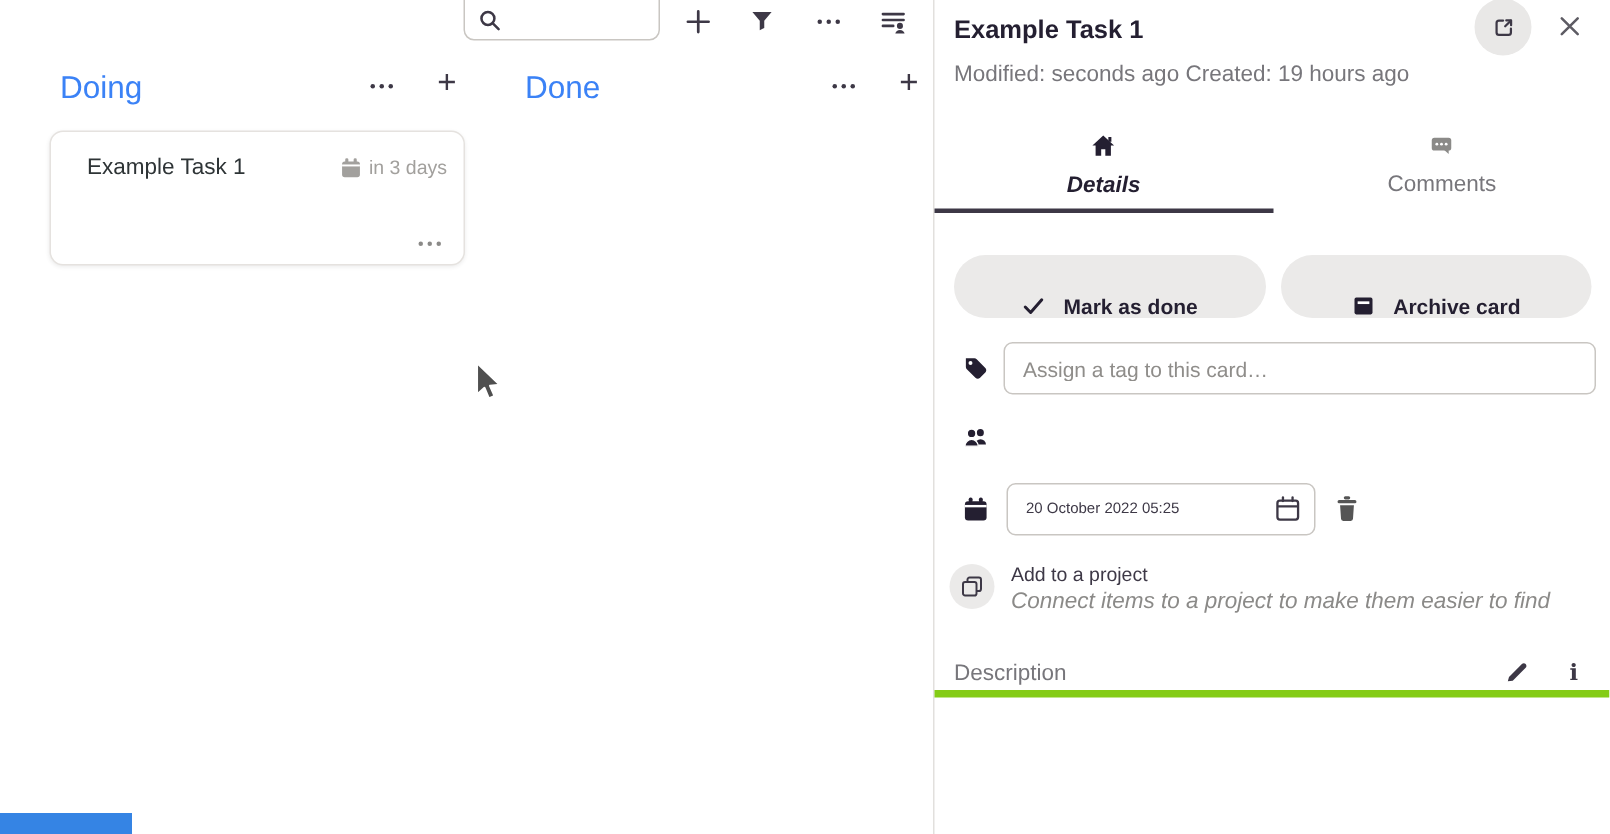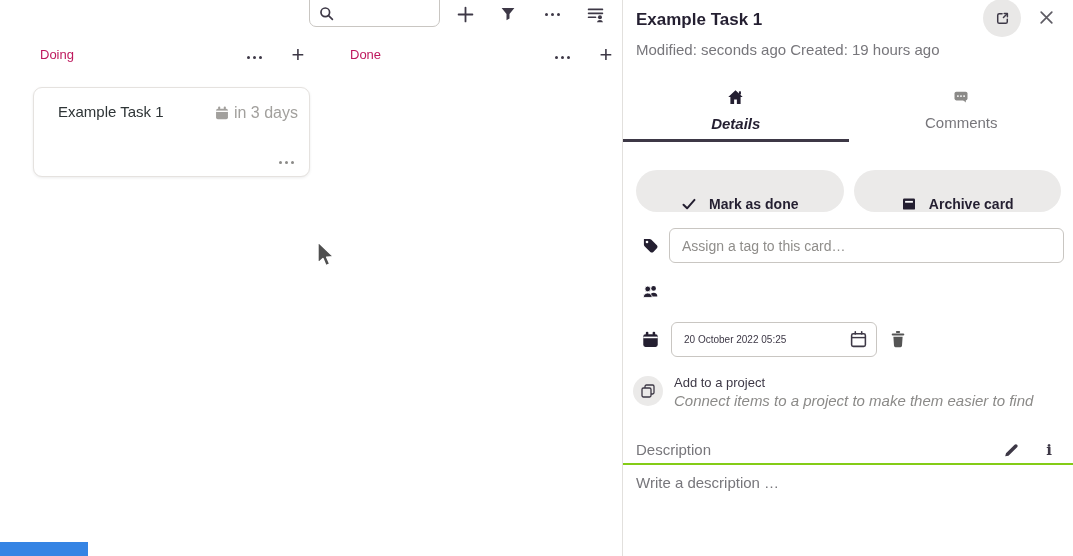"Doing" .col-title { color: #be185d -> #3b82f6; font-size: 13px -> 21px }
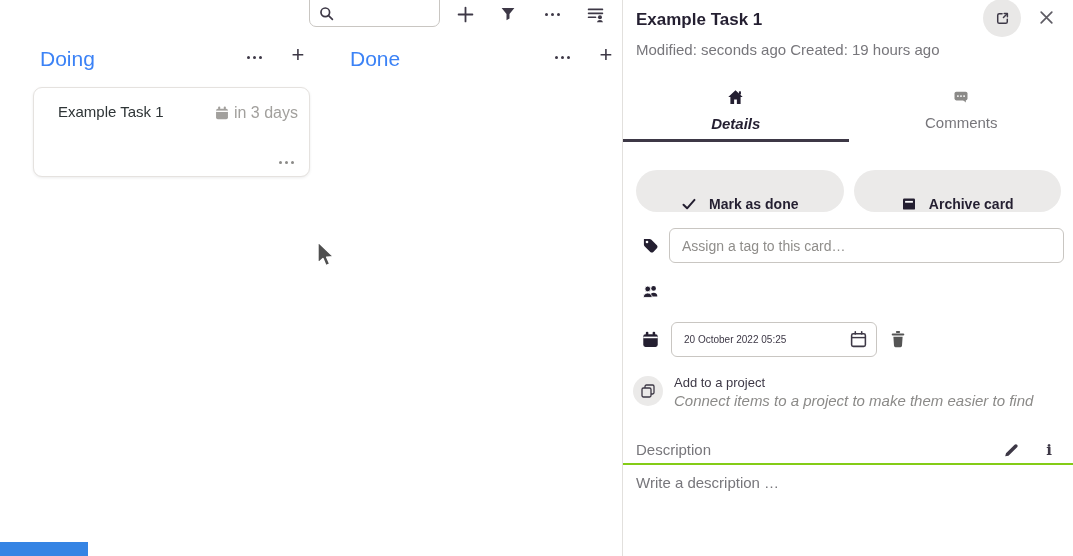"in 3 days" .card-due { font-size: 16px -> 13px }
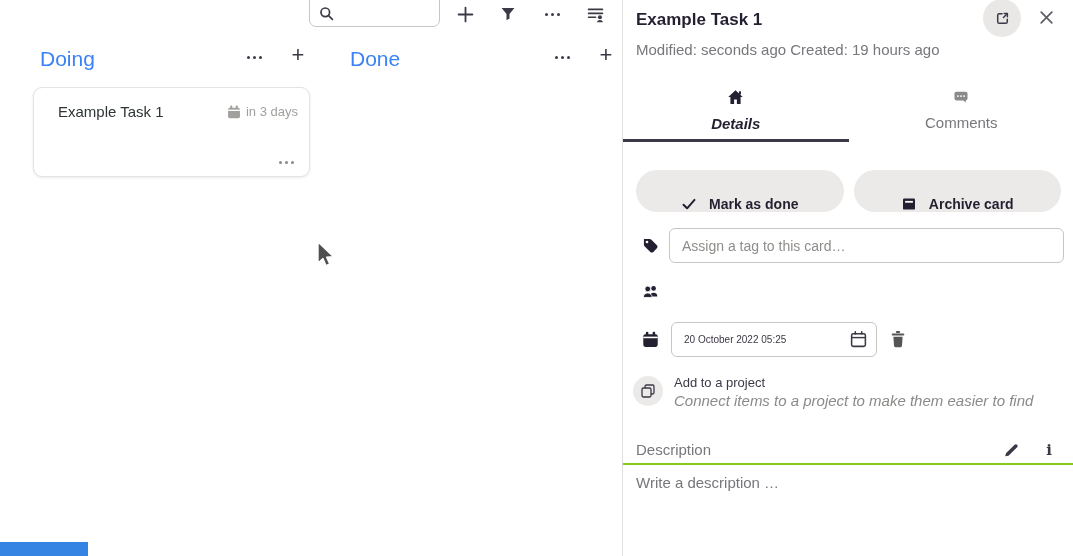"Description" .desc-header { border-bottom: 2px solid #84cc16 -> 5px solid #84cc16 }
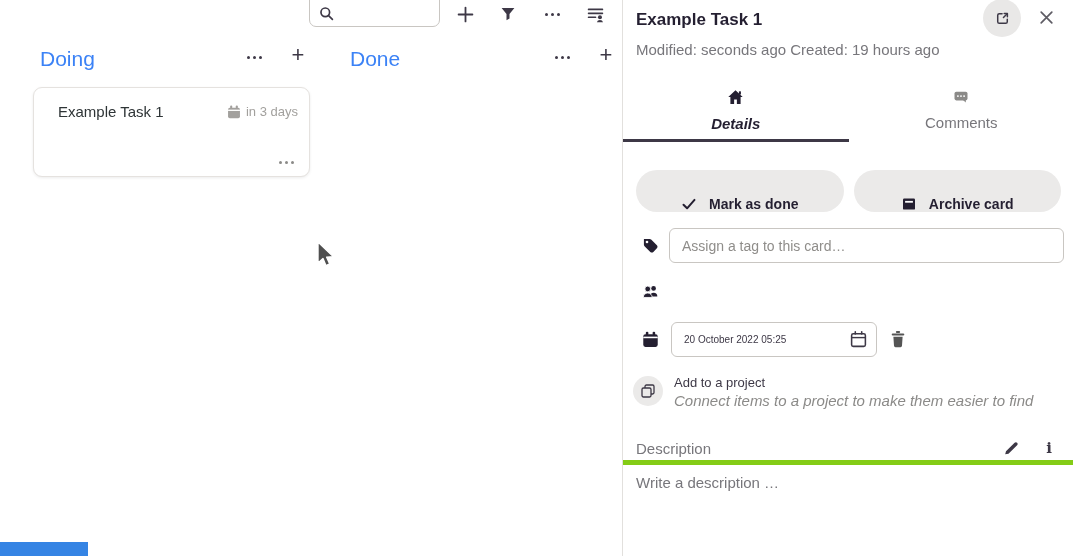"Write a description …" span.desc-placeholder { html: <span>Write a description …</span> -> none }
